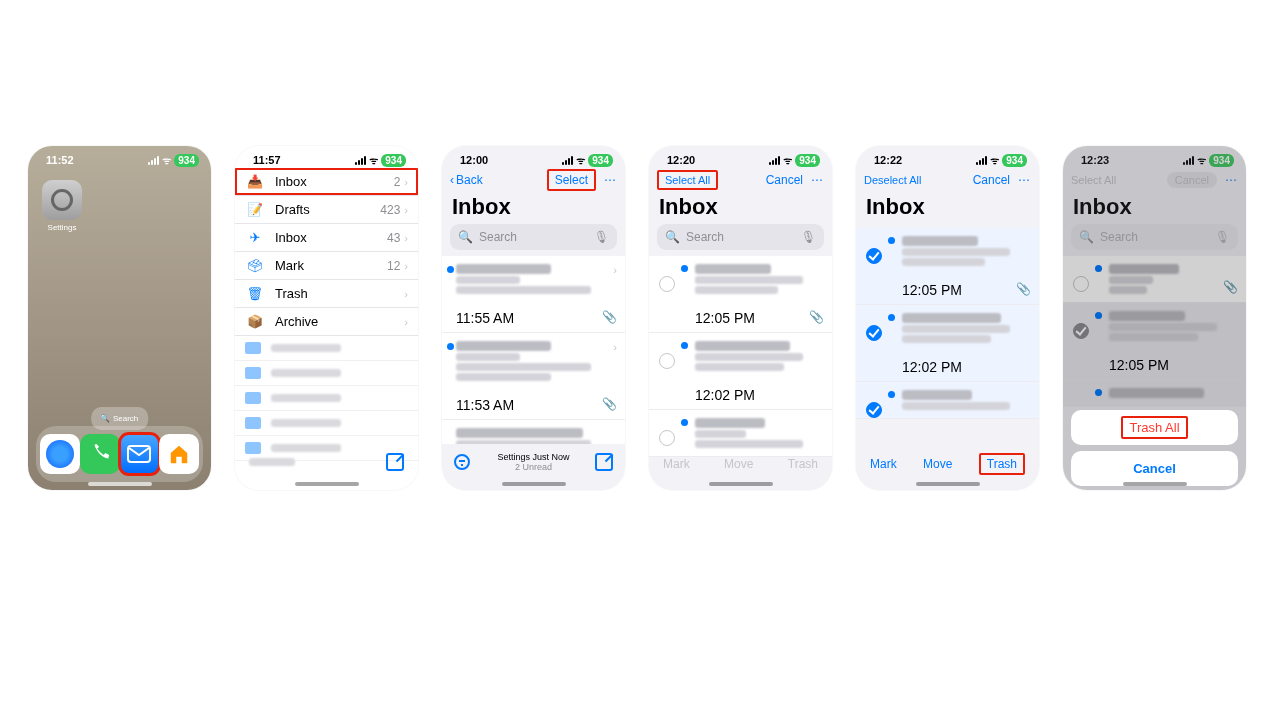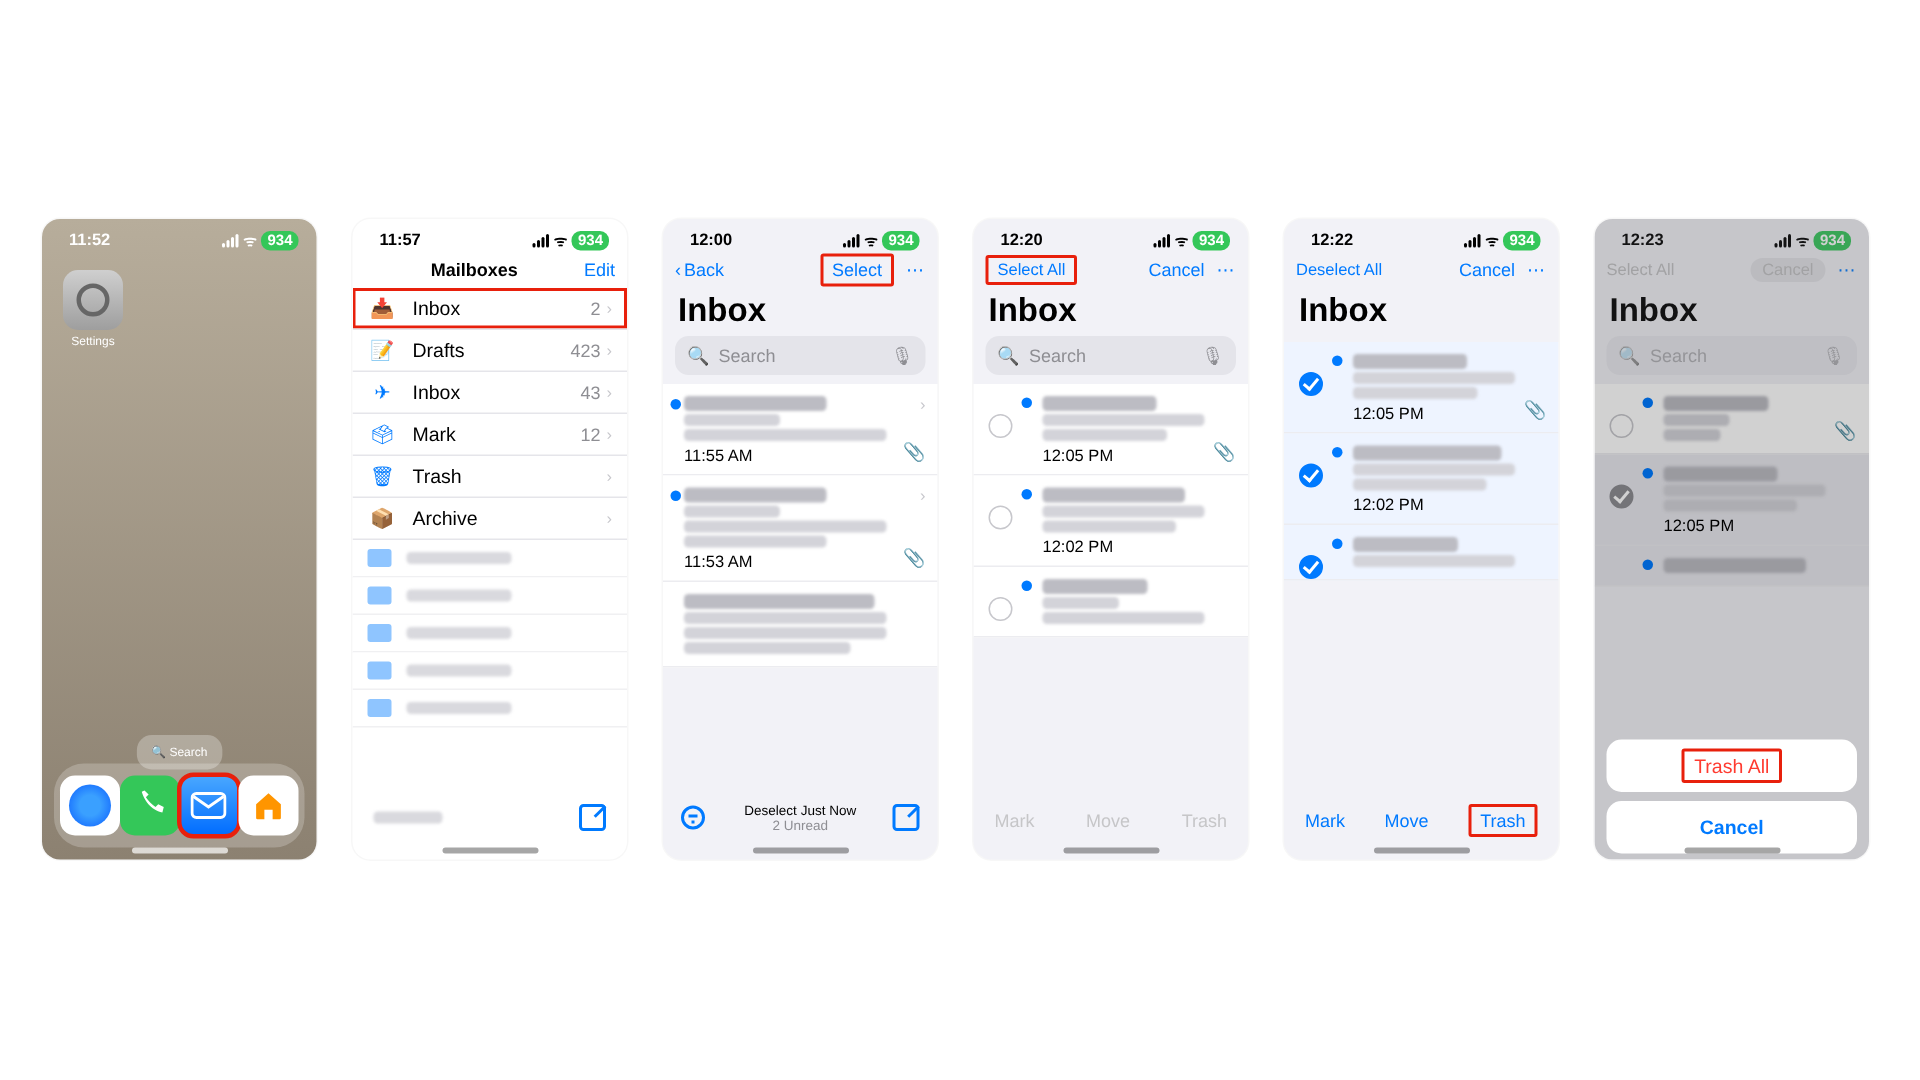"11:52" .phone { border-radius: 12px -> 24px; height: 427px -> 344px }
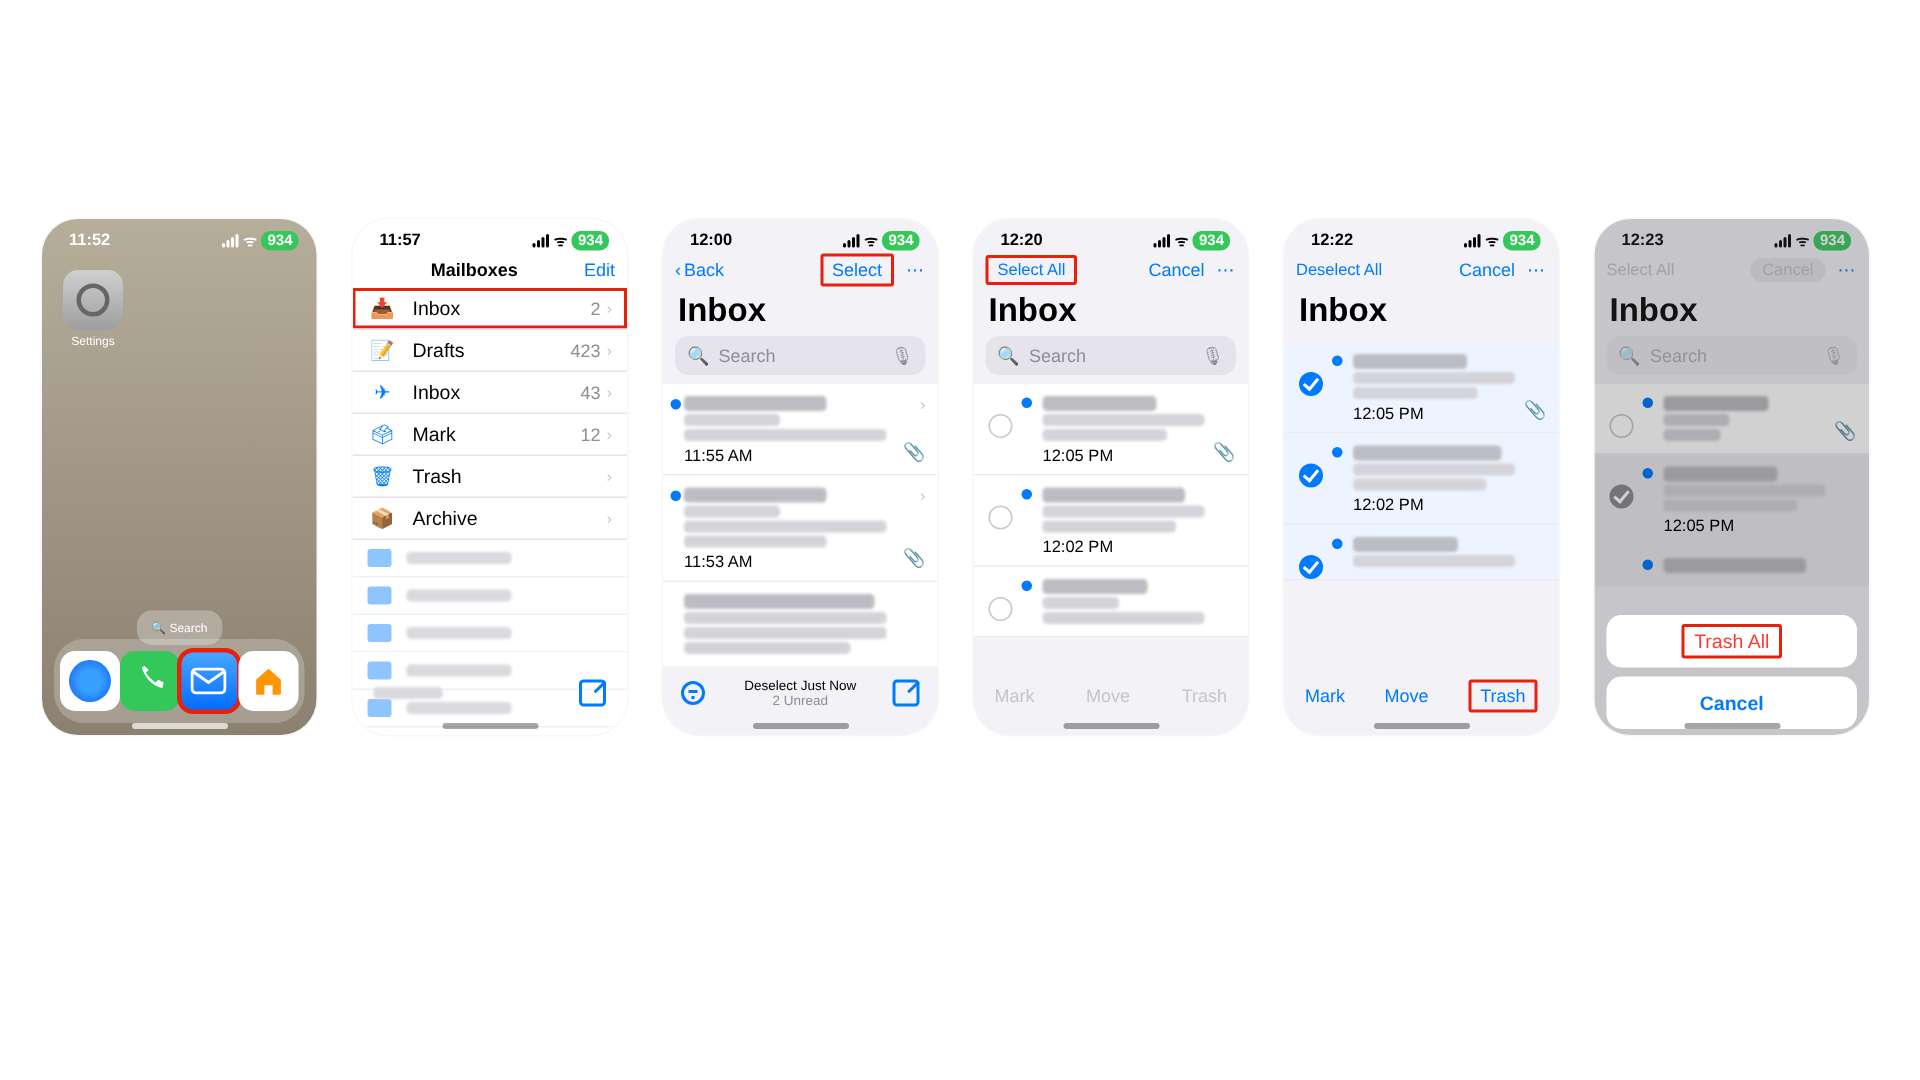"Mailboxes" div.navbar { html: <div> <span></span> <span>Mailboxes</span> <span>Edit</span> </div> -> none }
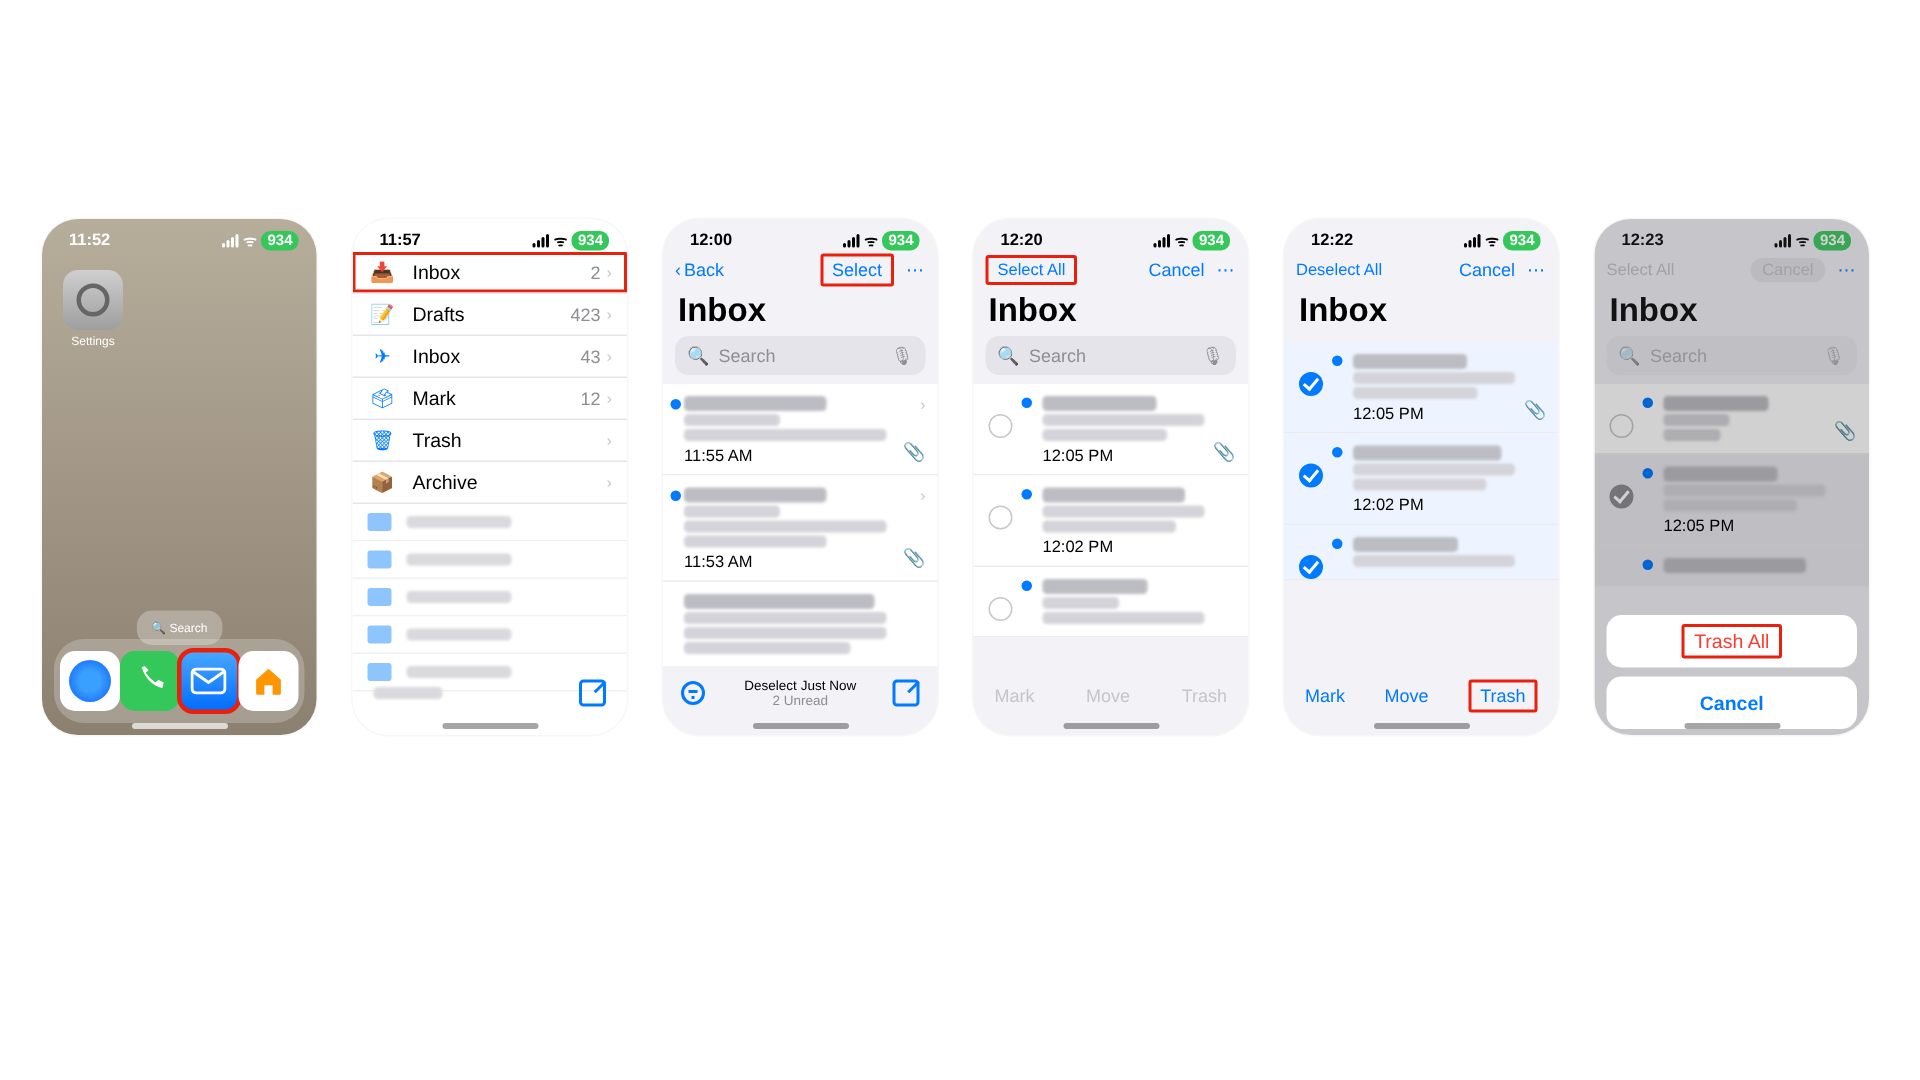"12:05 PM" .cell .time { font-size: 11px -> 14px; margin-top: 4px -> 16px }
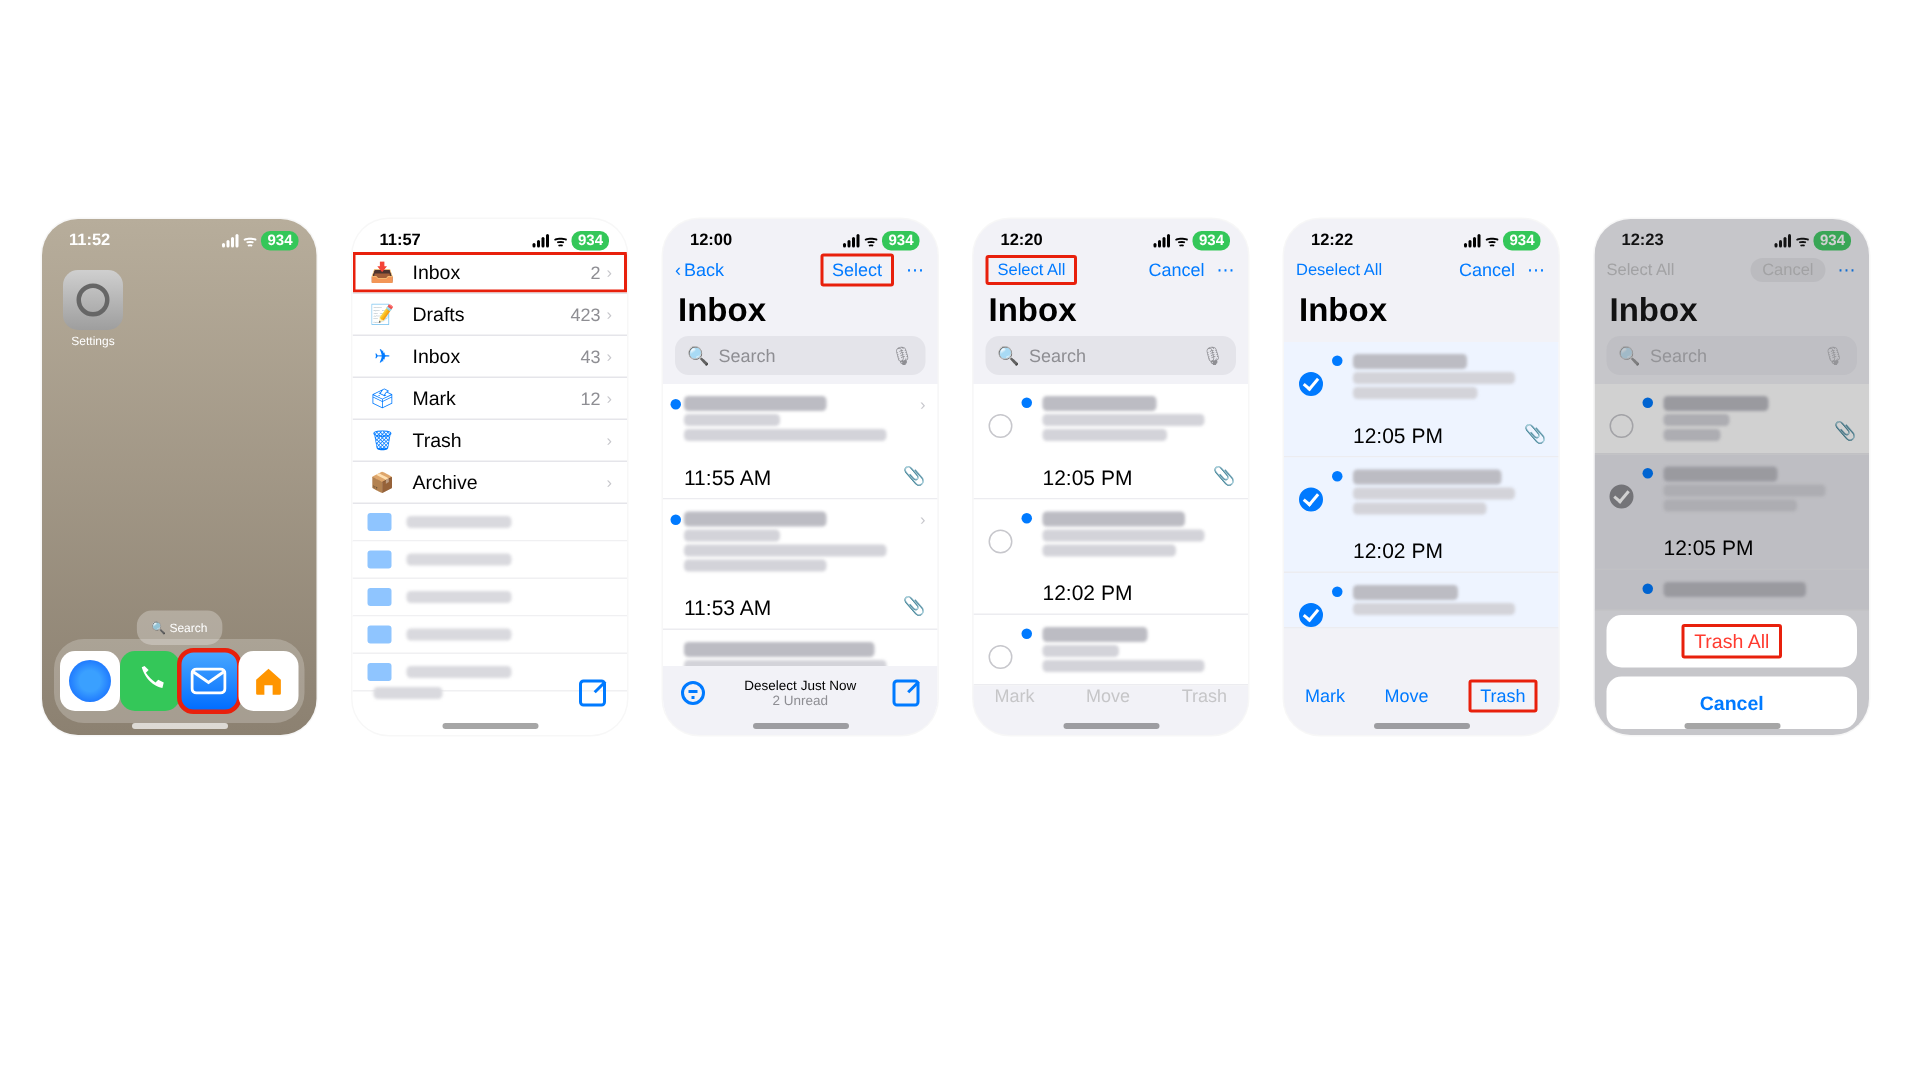"Deselect Just Now" div { text: Deselect -> Settings }
